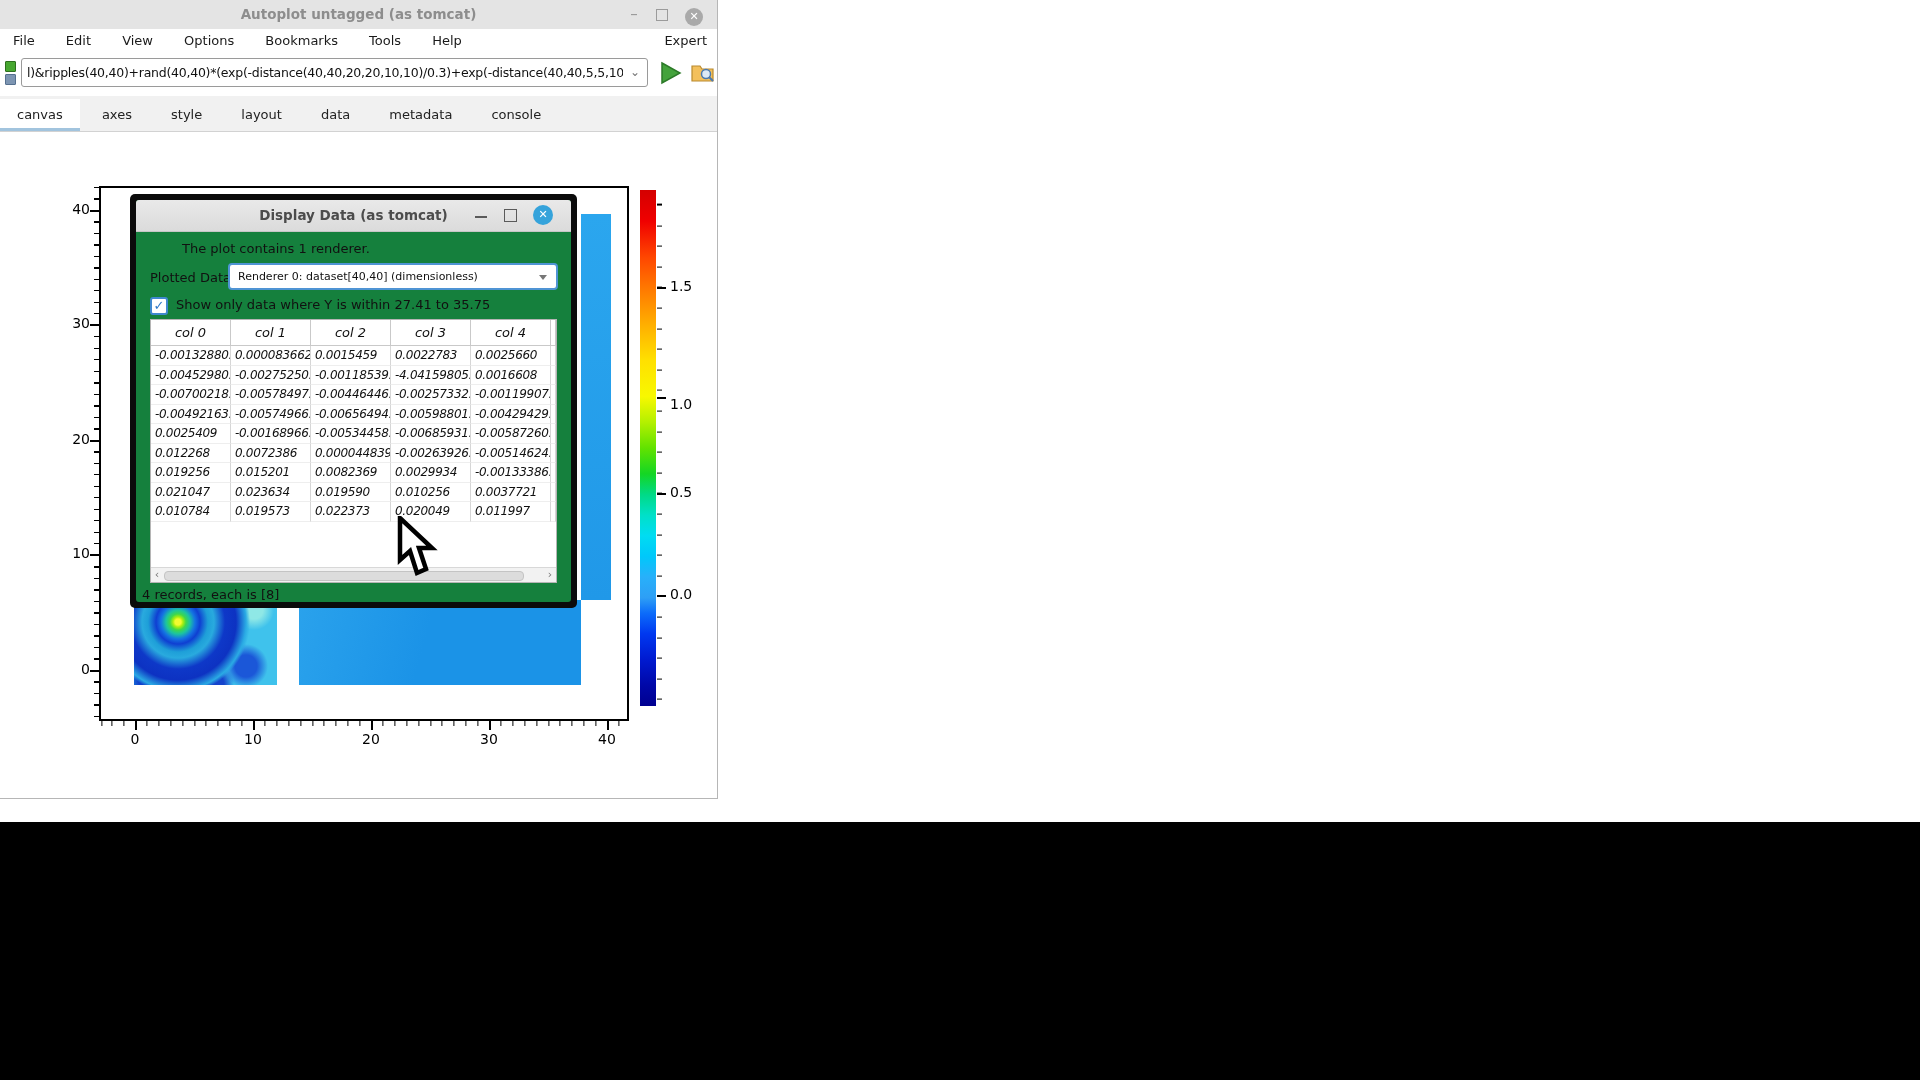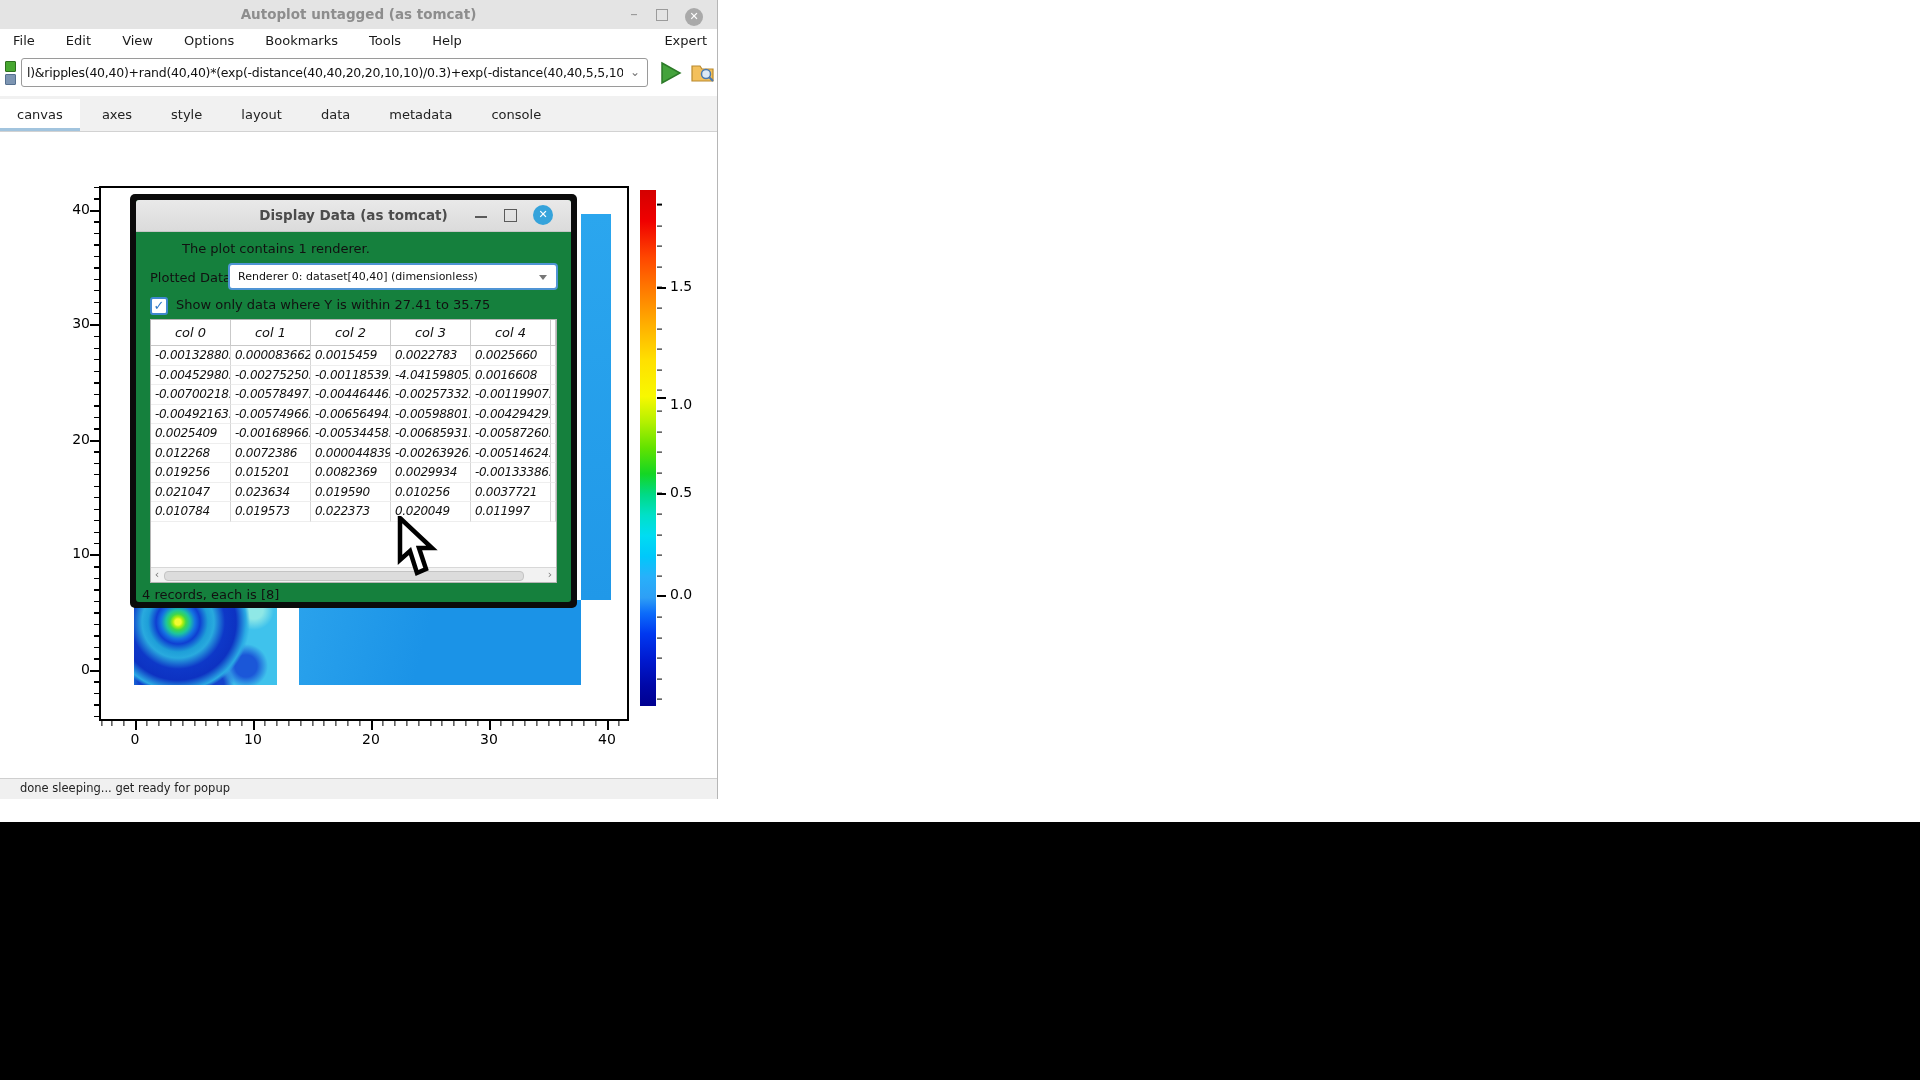"done sleeping... get ready for" div.statusbar { html: <div> <span>done sleeping... get ready for popup</span> </div> -> none }
